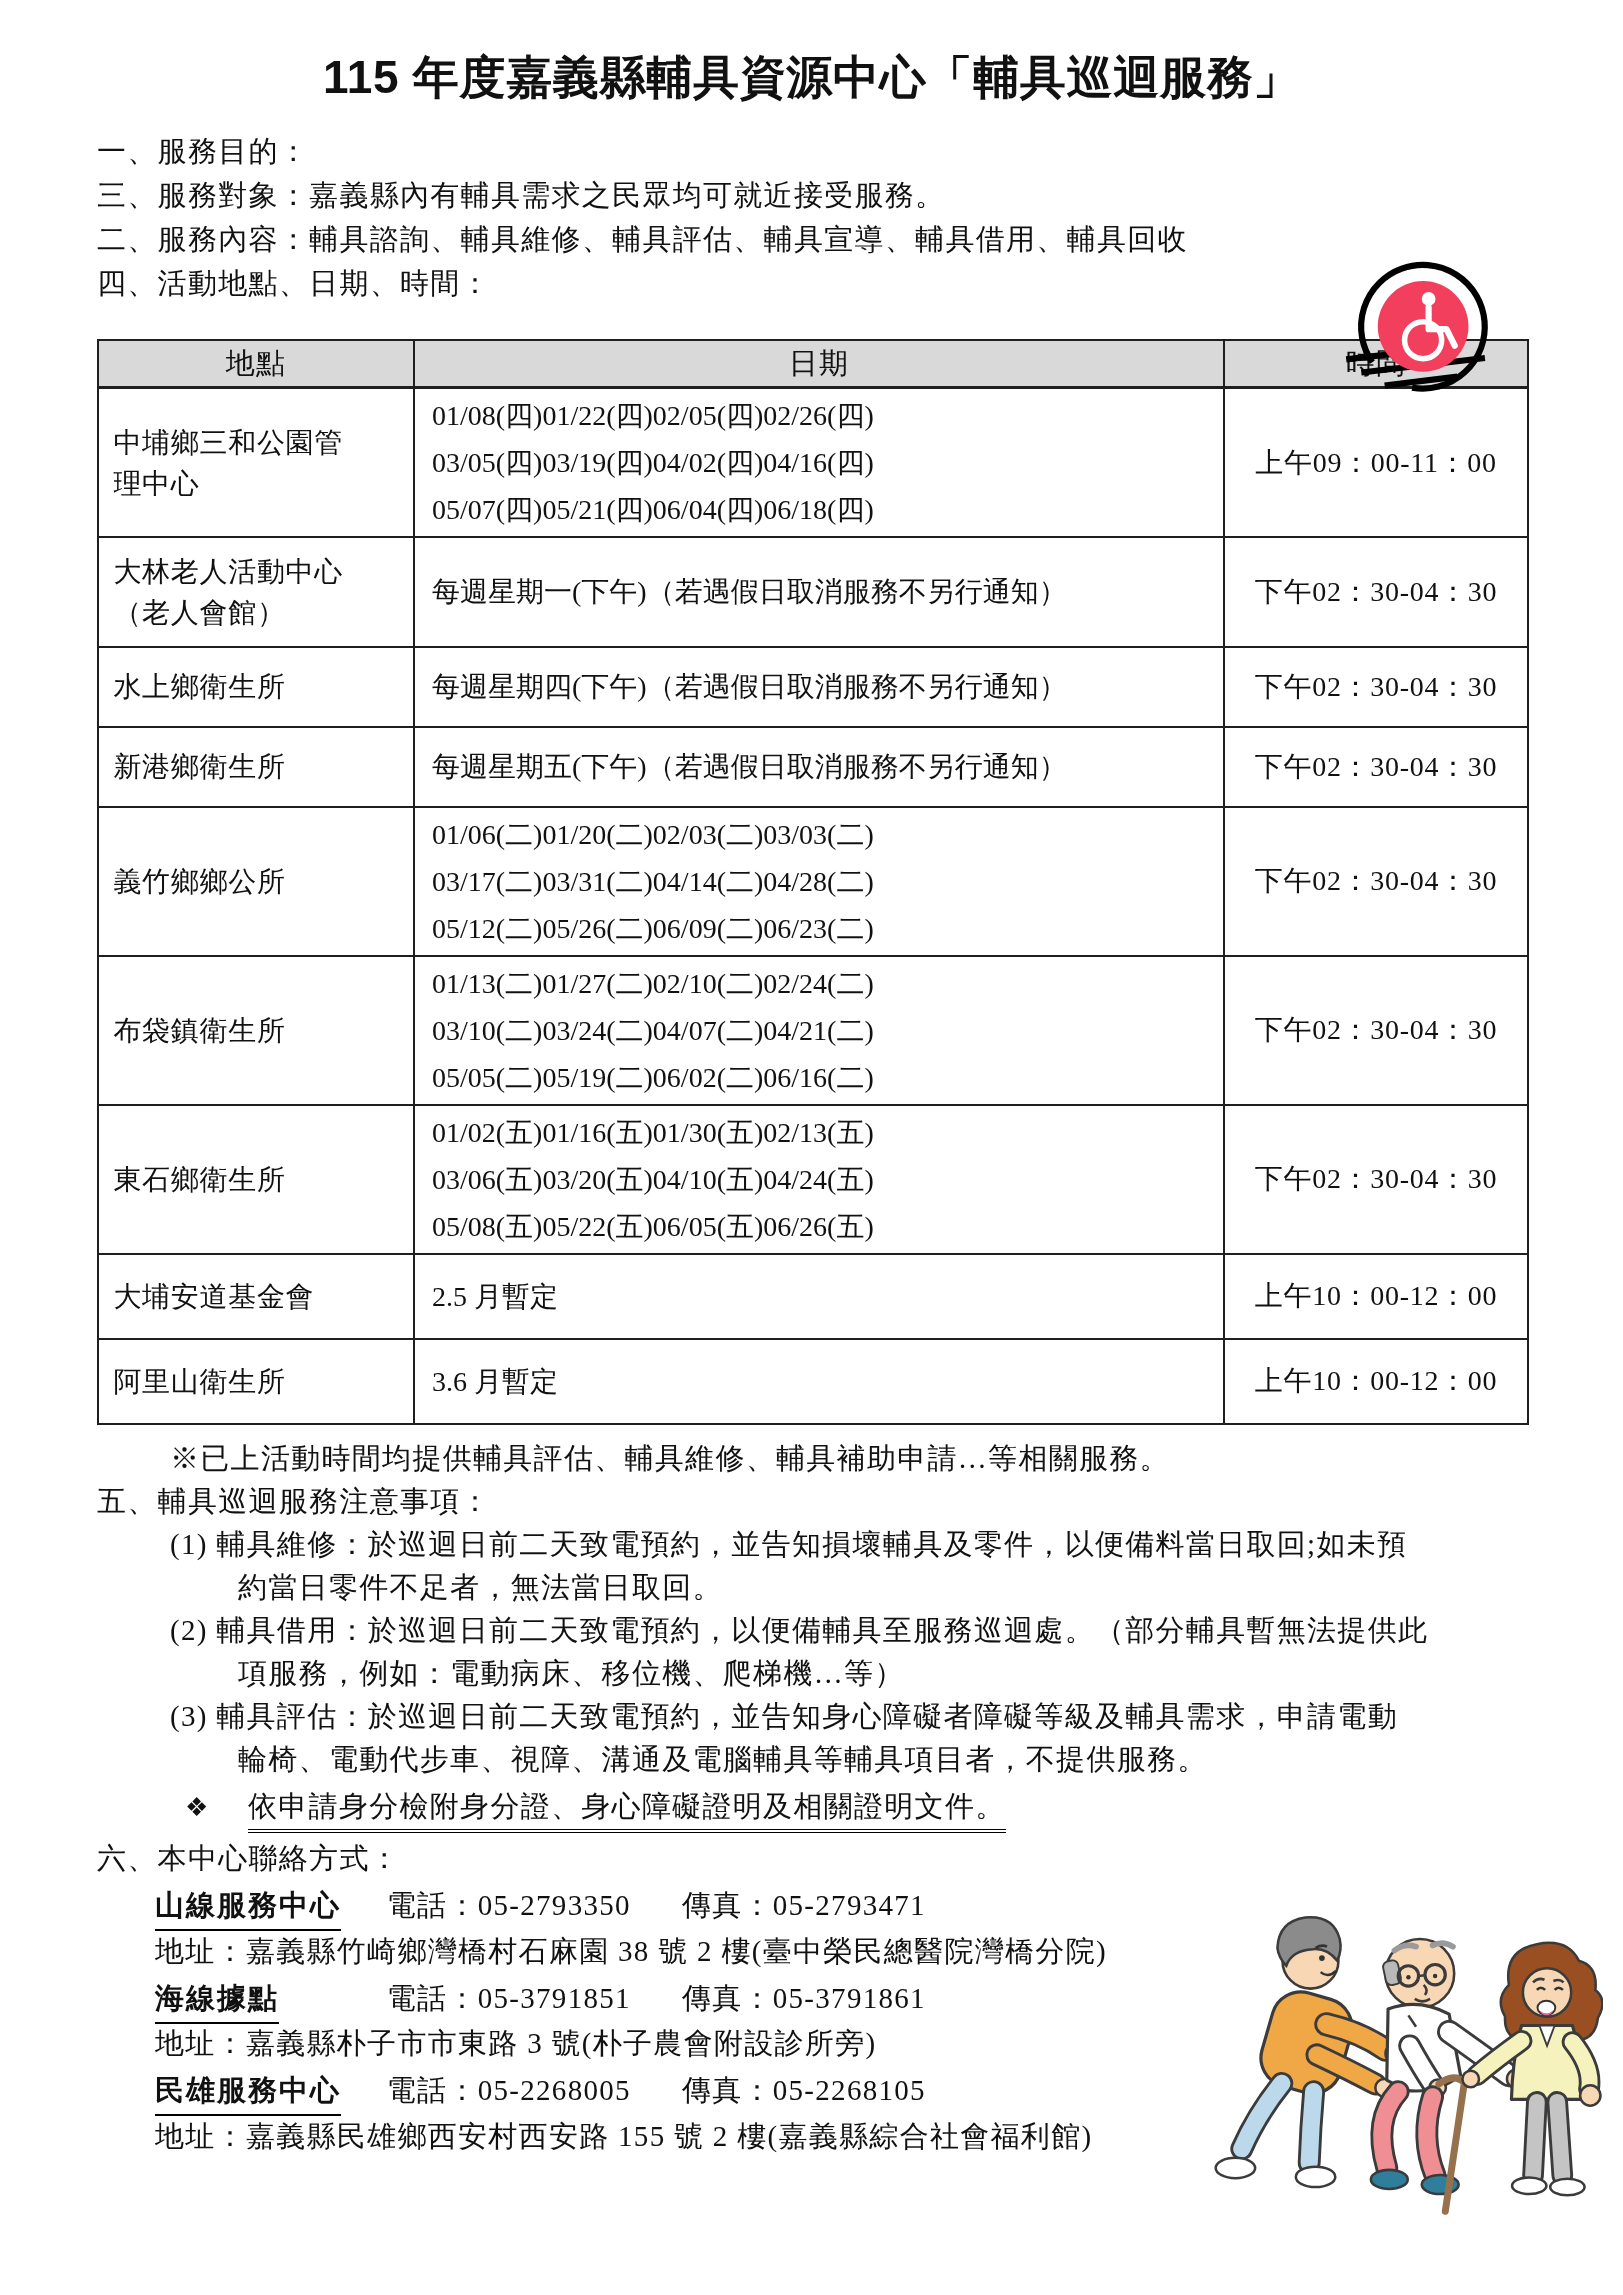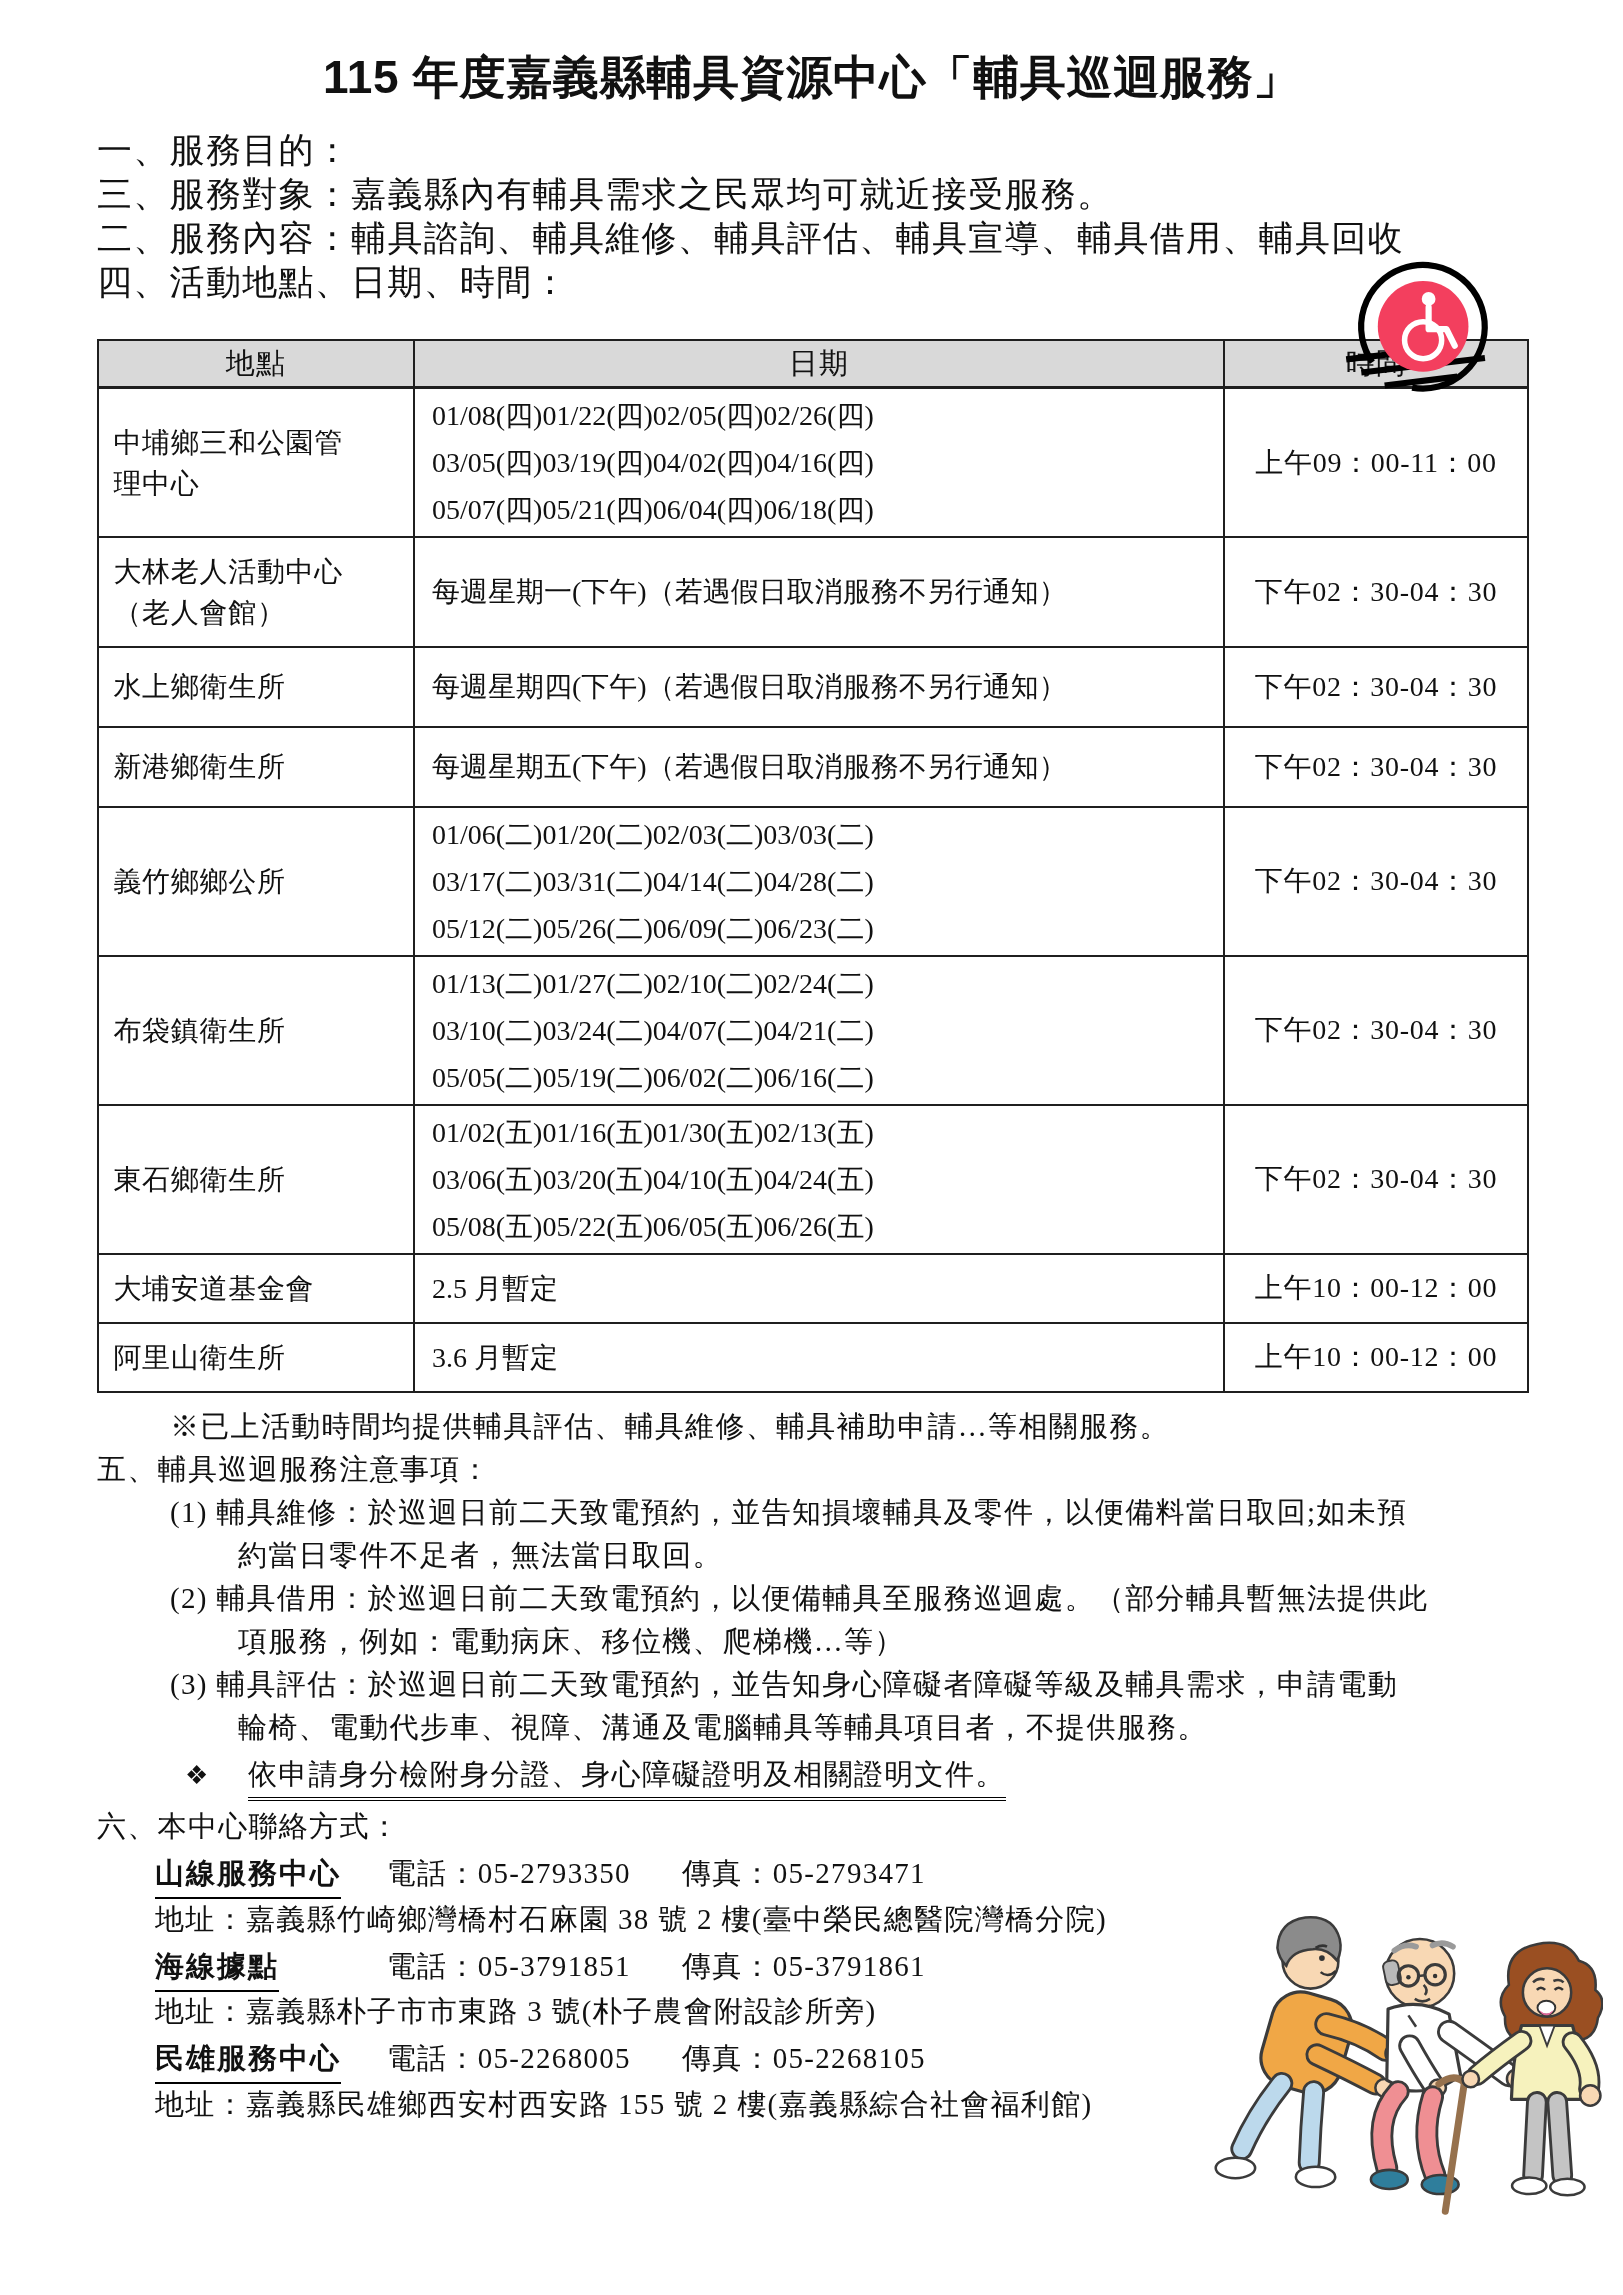"一、服務目的：" .line { font-size: 35px -> 29px }
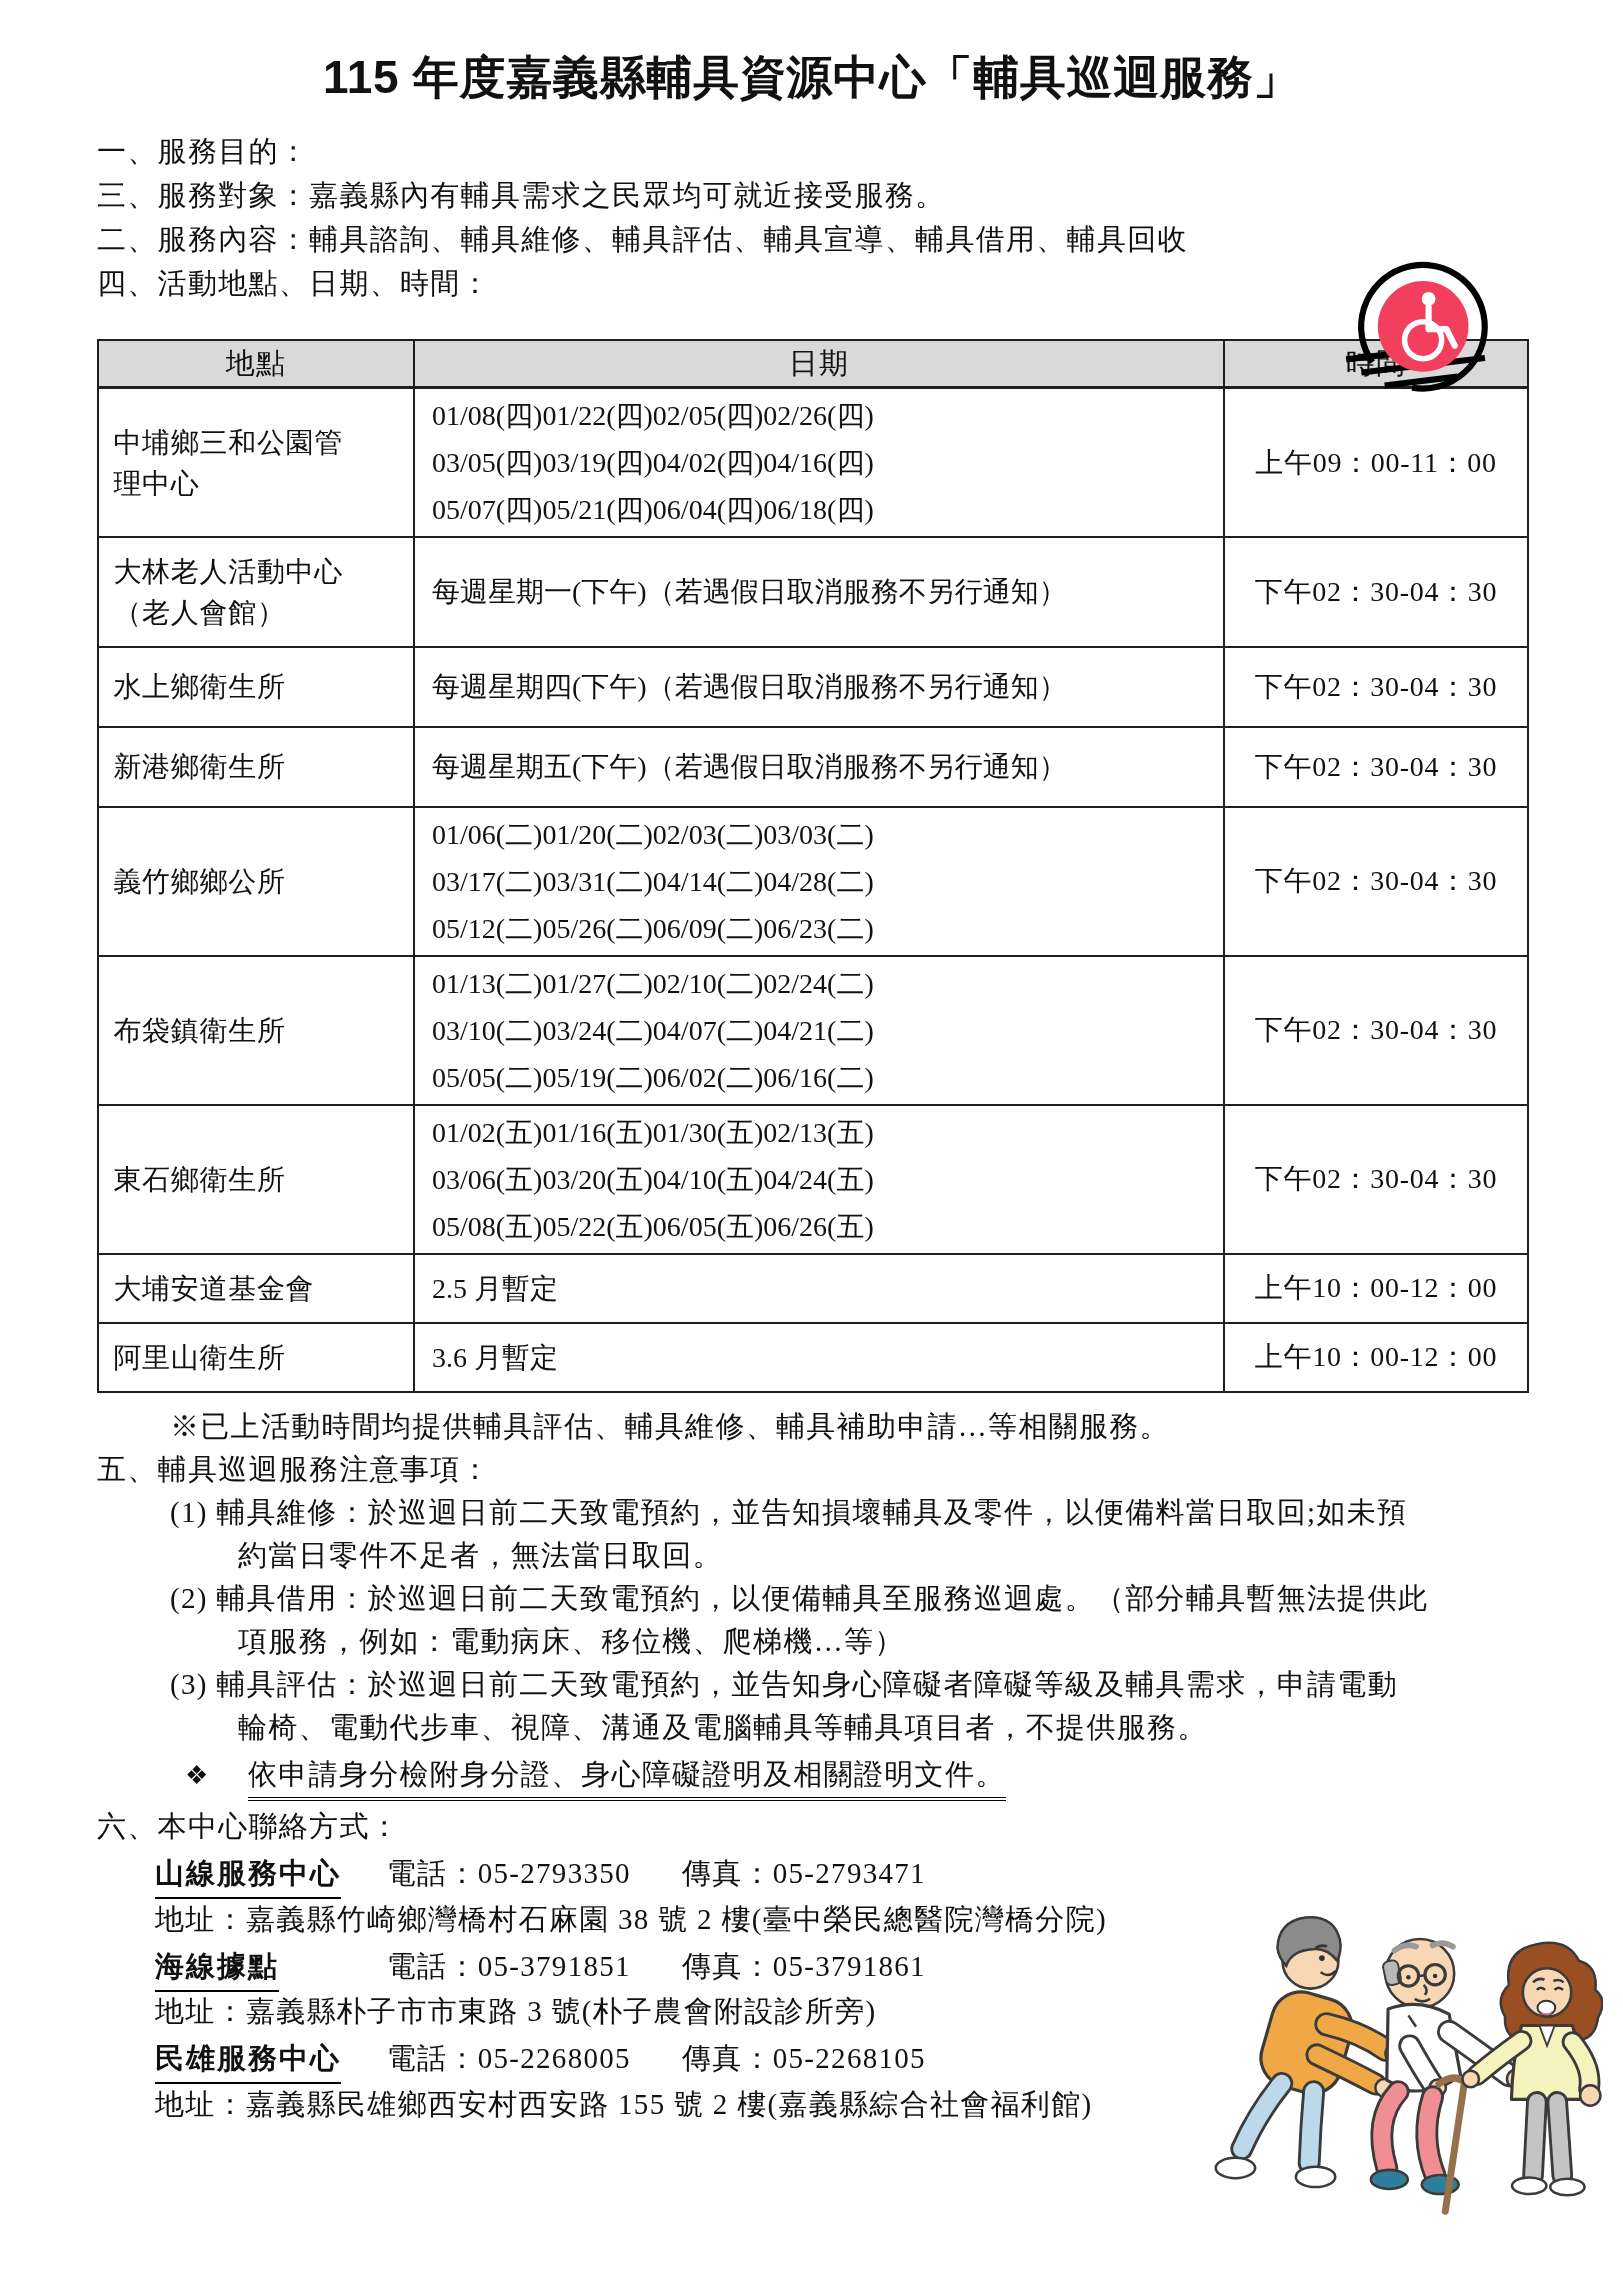"大埔安道基金會" tr.r-short { height: 69px -> 85px }
